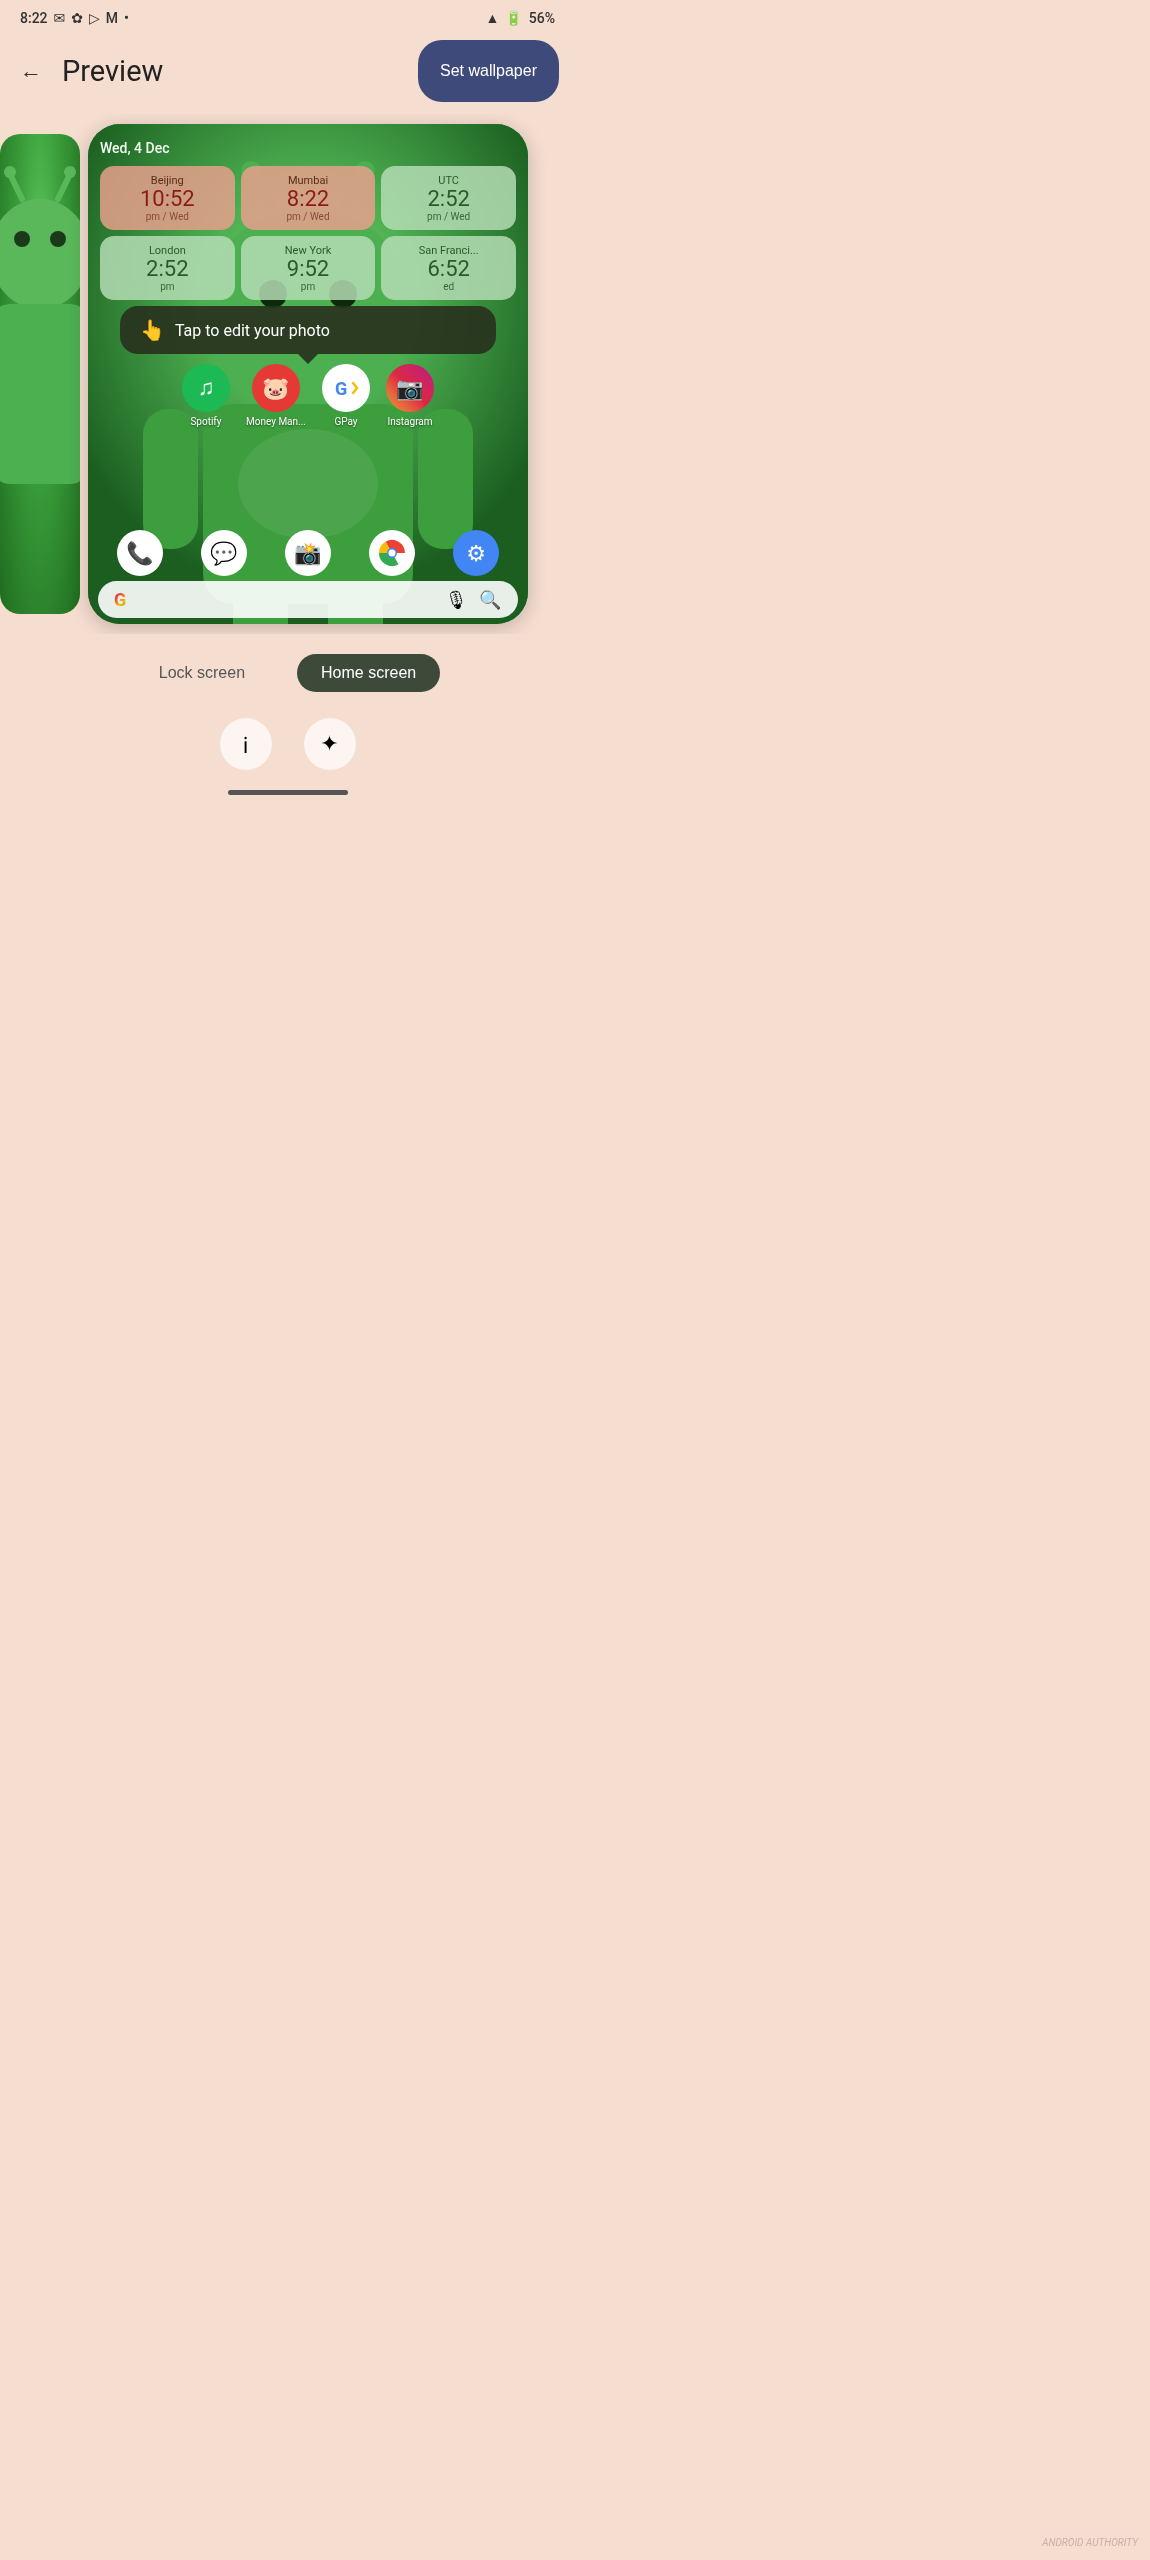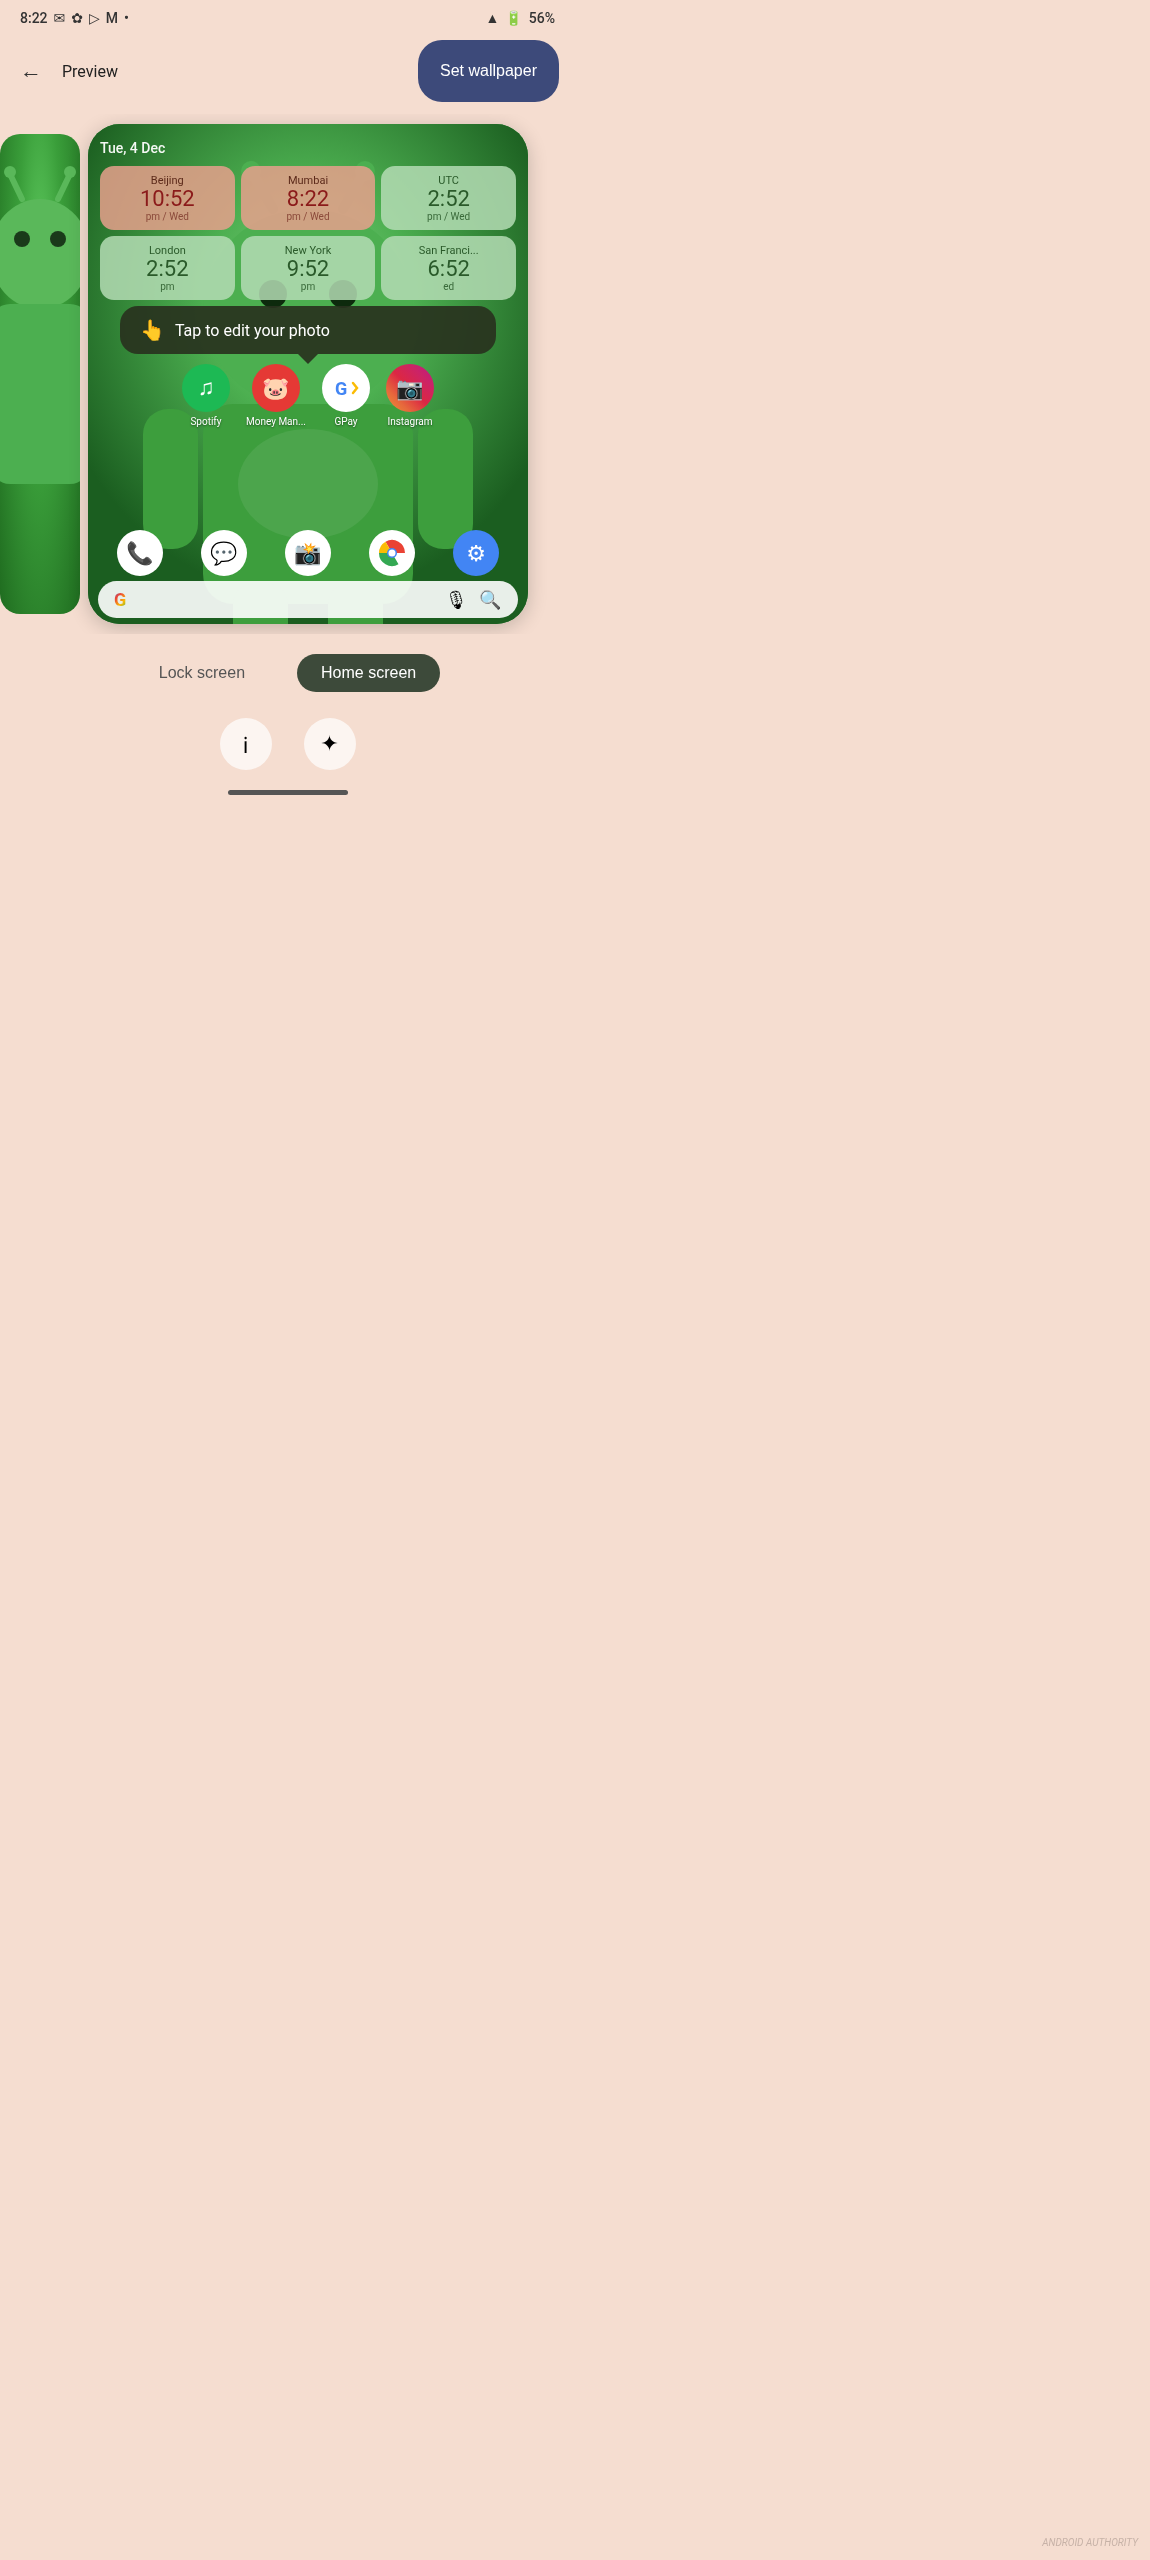"Preview" .header-title { font-size: 16px -> 29px }
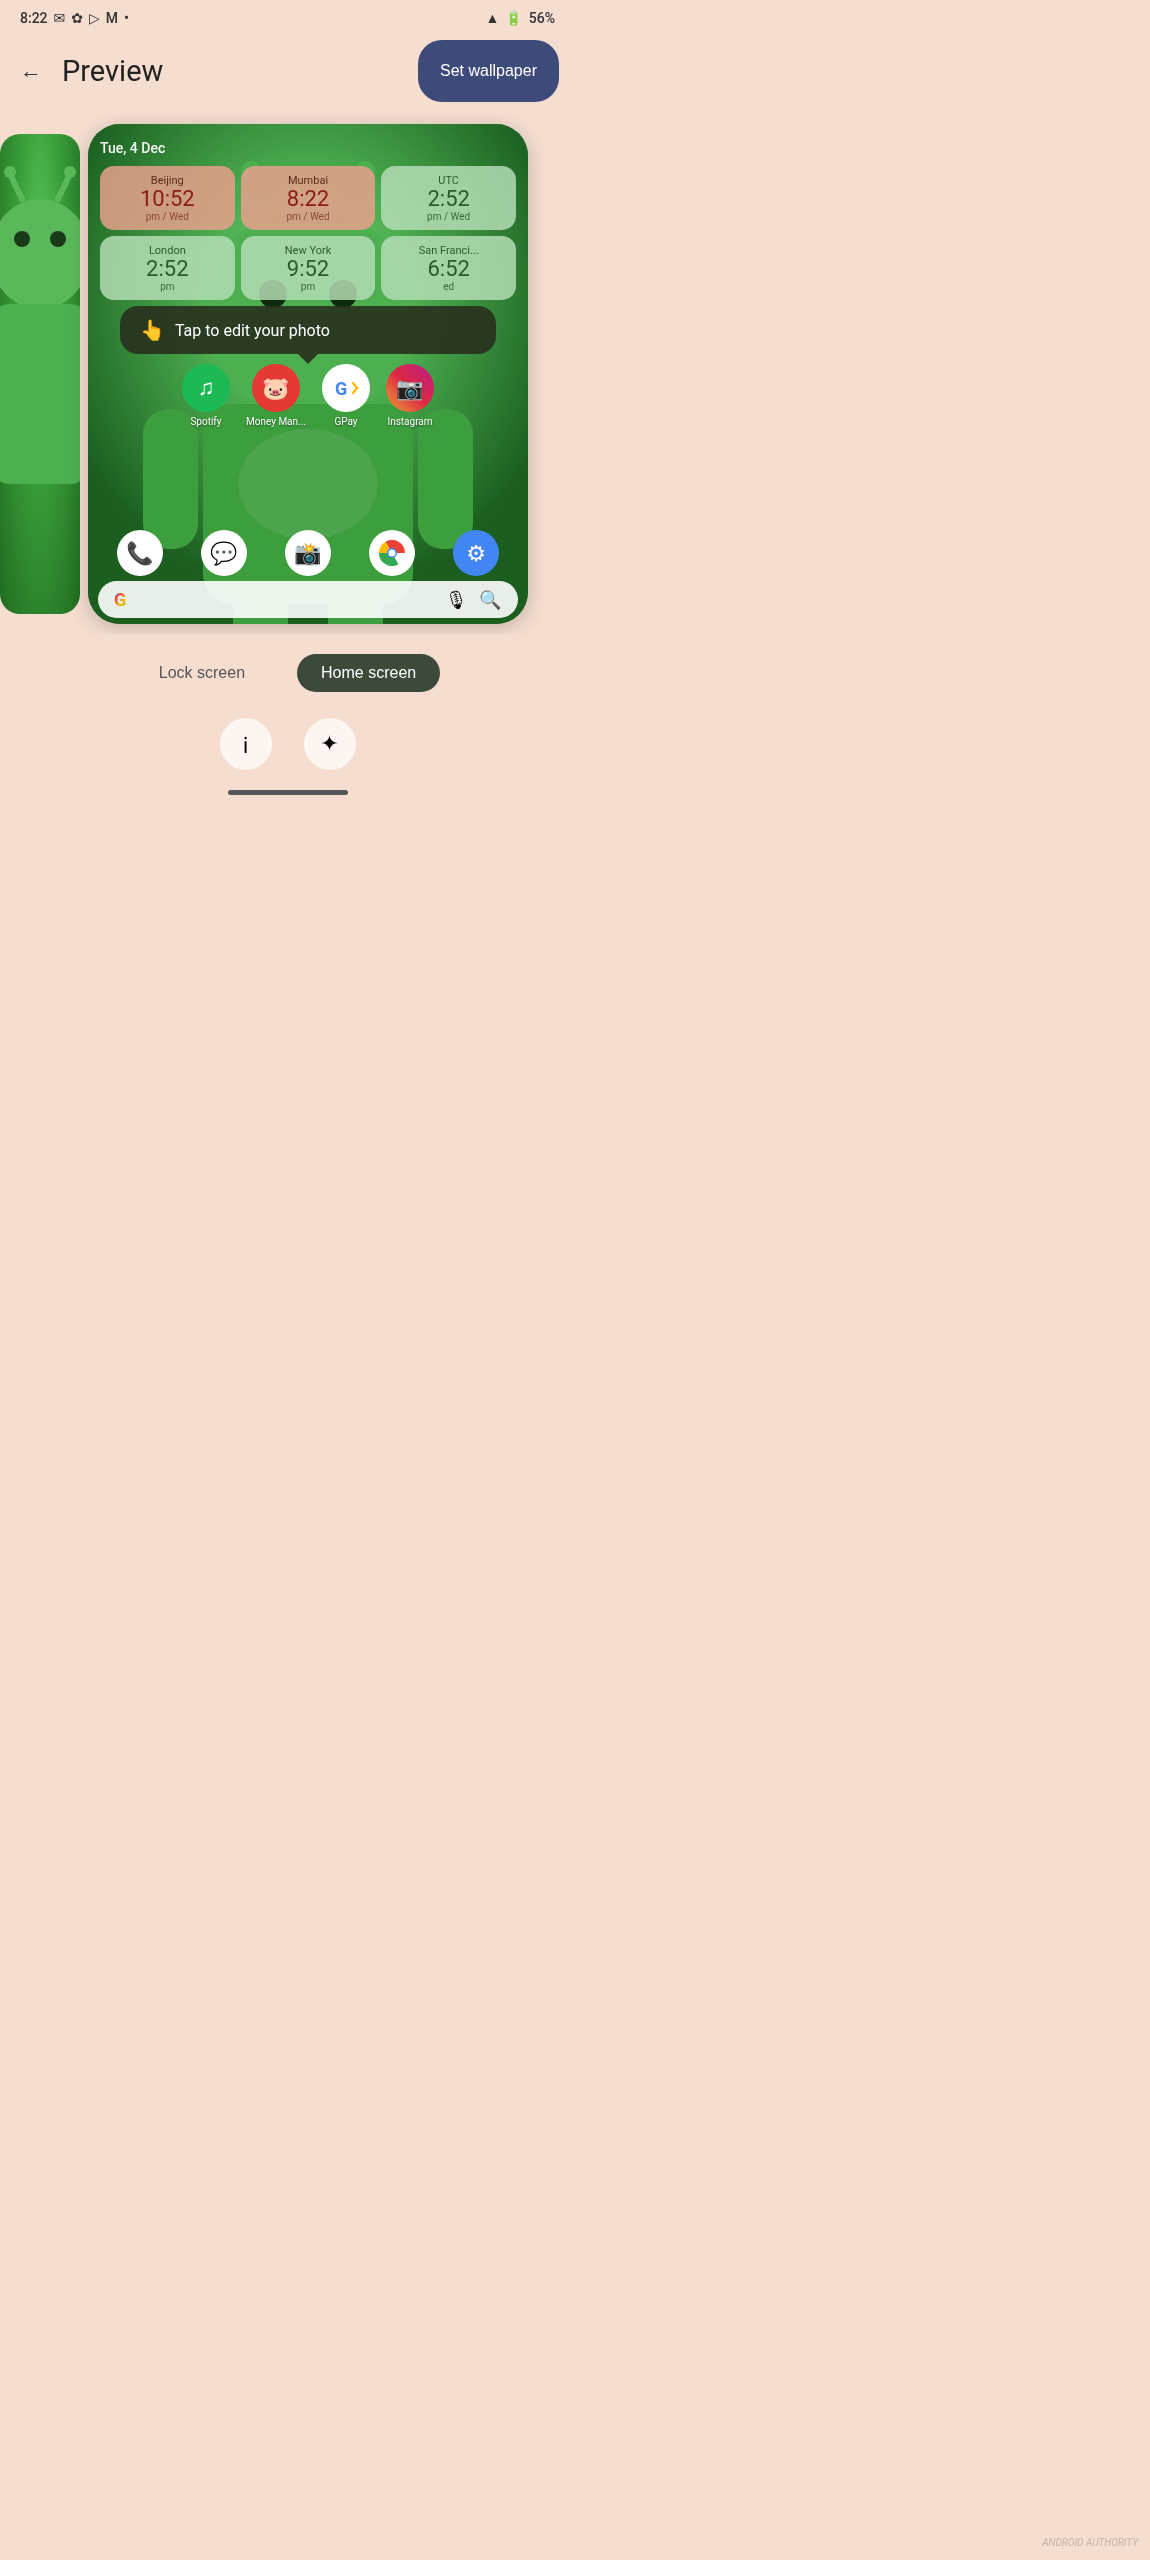"Tue, 4 Dec" div.phone-date { text: Tue -> Wed }
